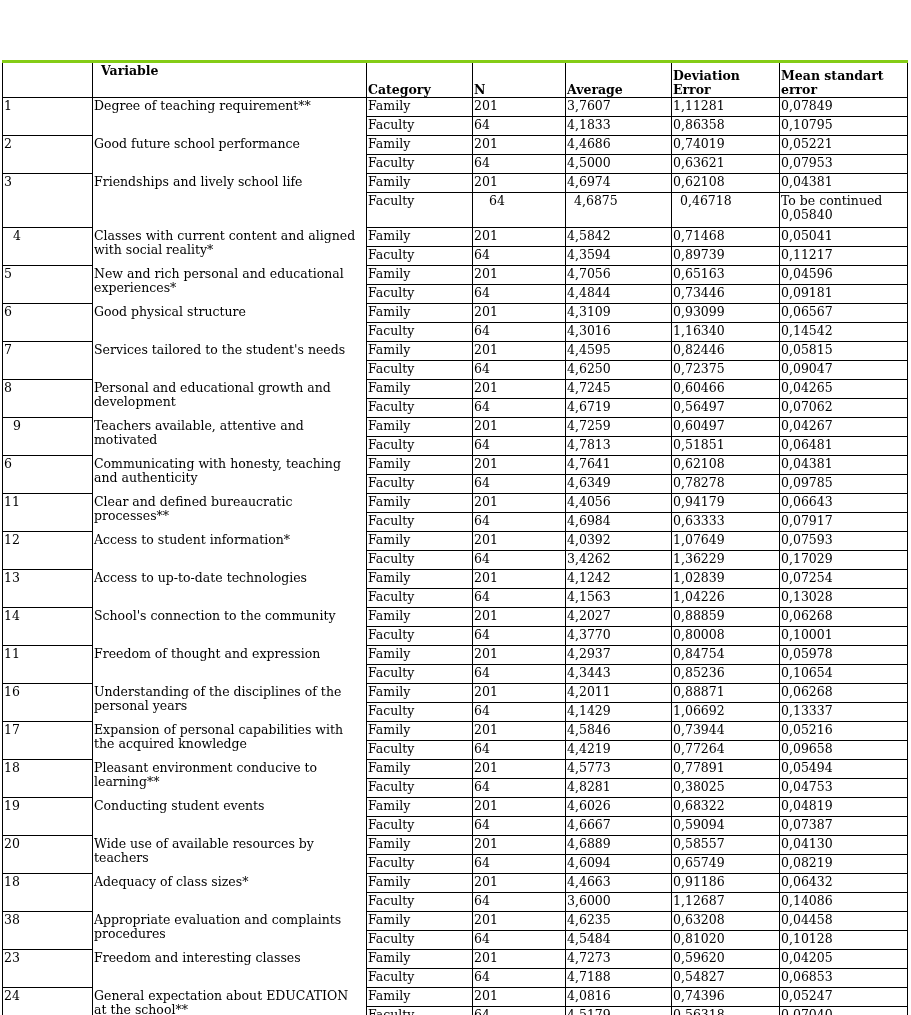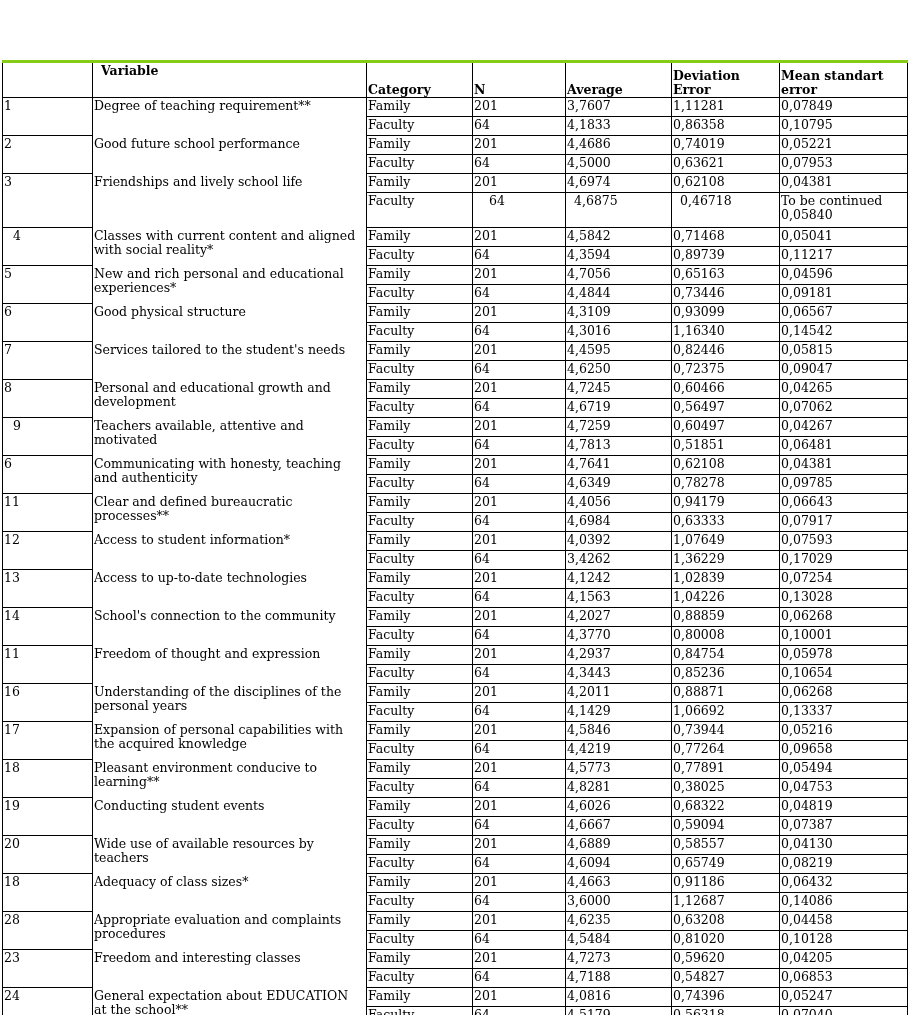"28" td.num { text: 28 -> 38 }
